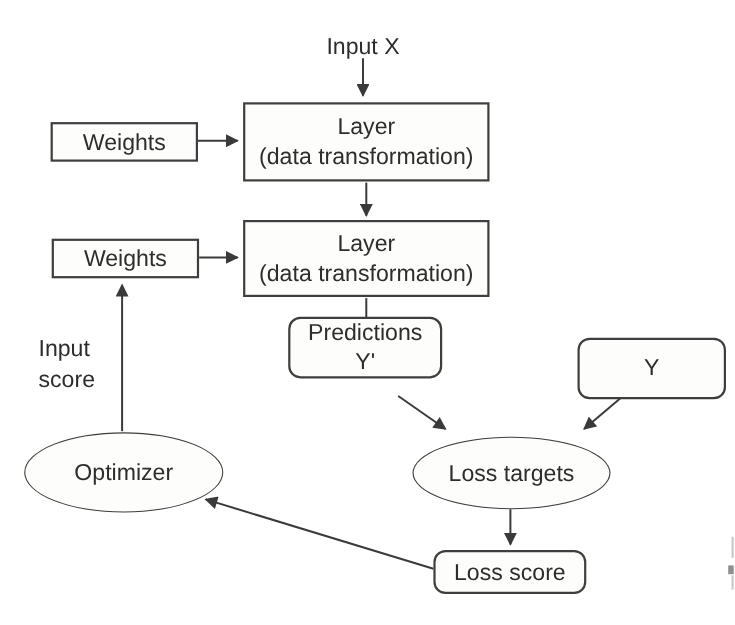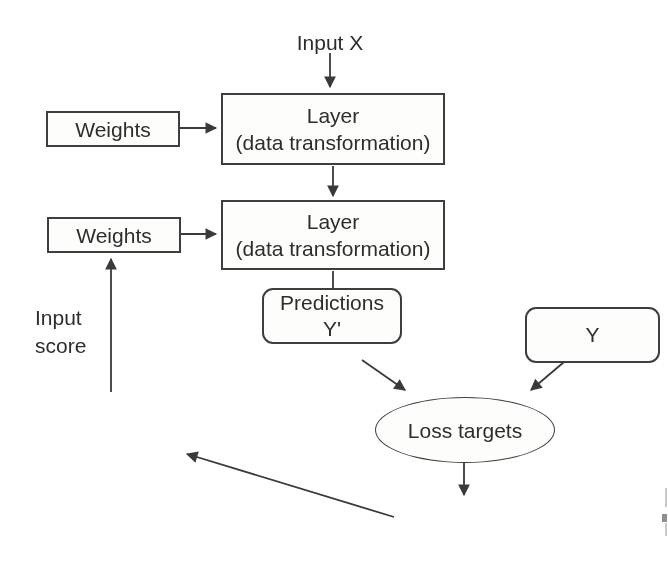"Optimizer" div.node { html: none -> <div> <span>Optimizer</span> </div> }
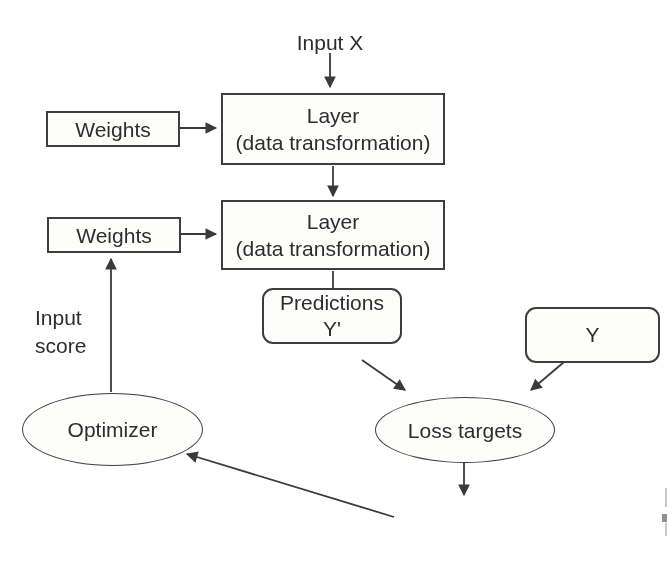"Loss score" div.node { html: none -> <div> <span>Loss score</span> </div> }
